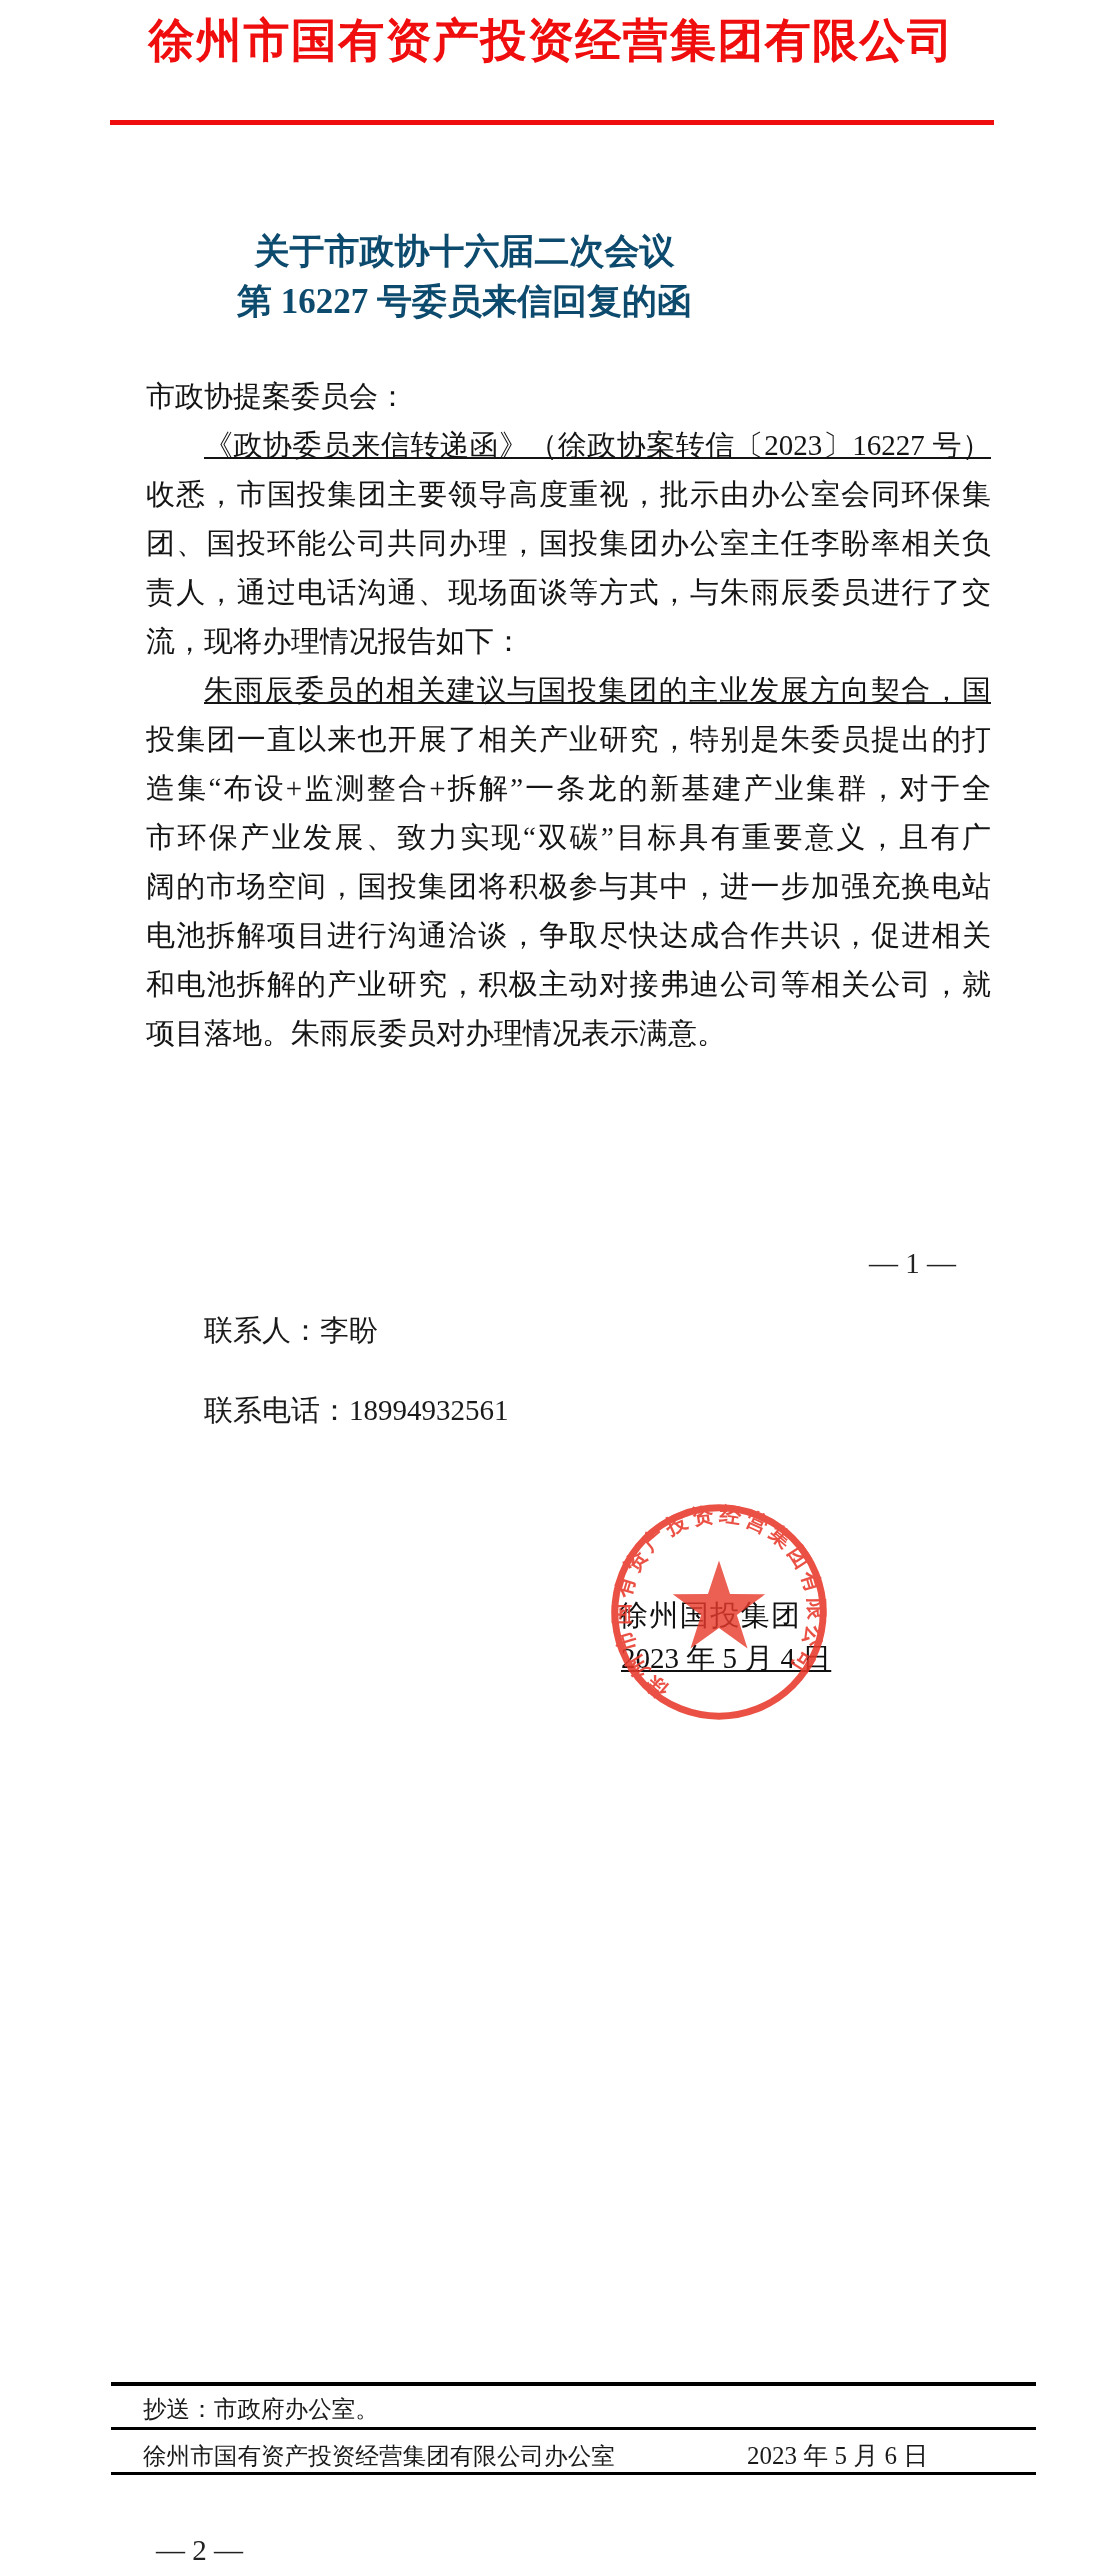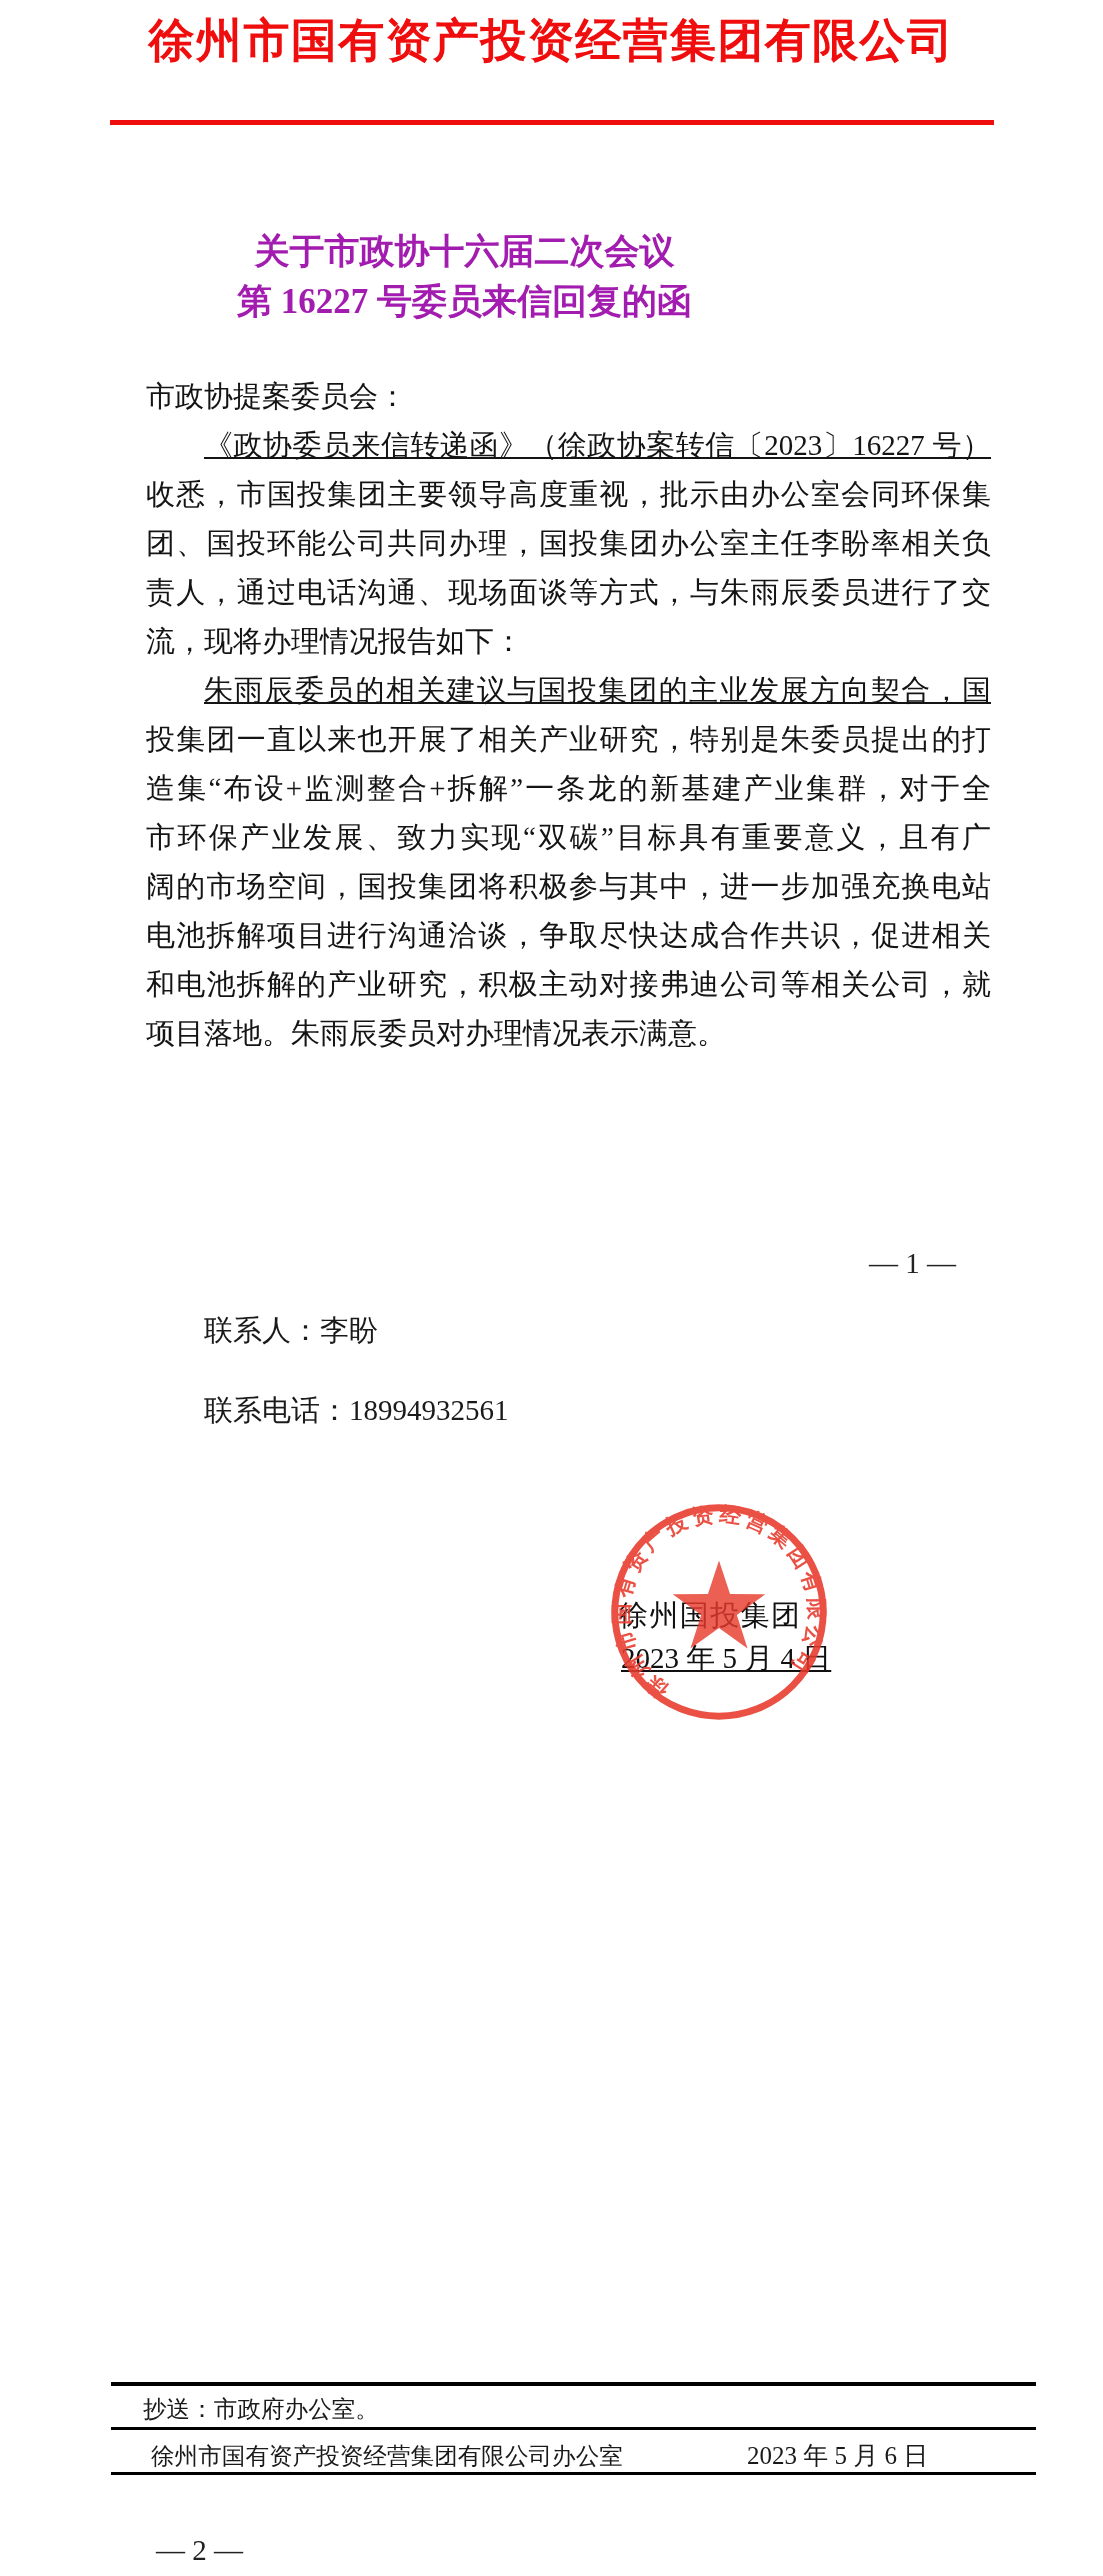"关于市政协十六届二次会议" .doc-title { color: #a21caf -> #0c4a6e }
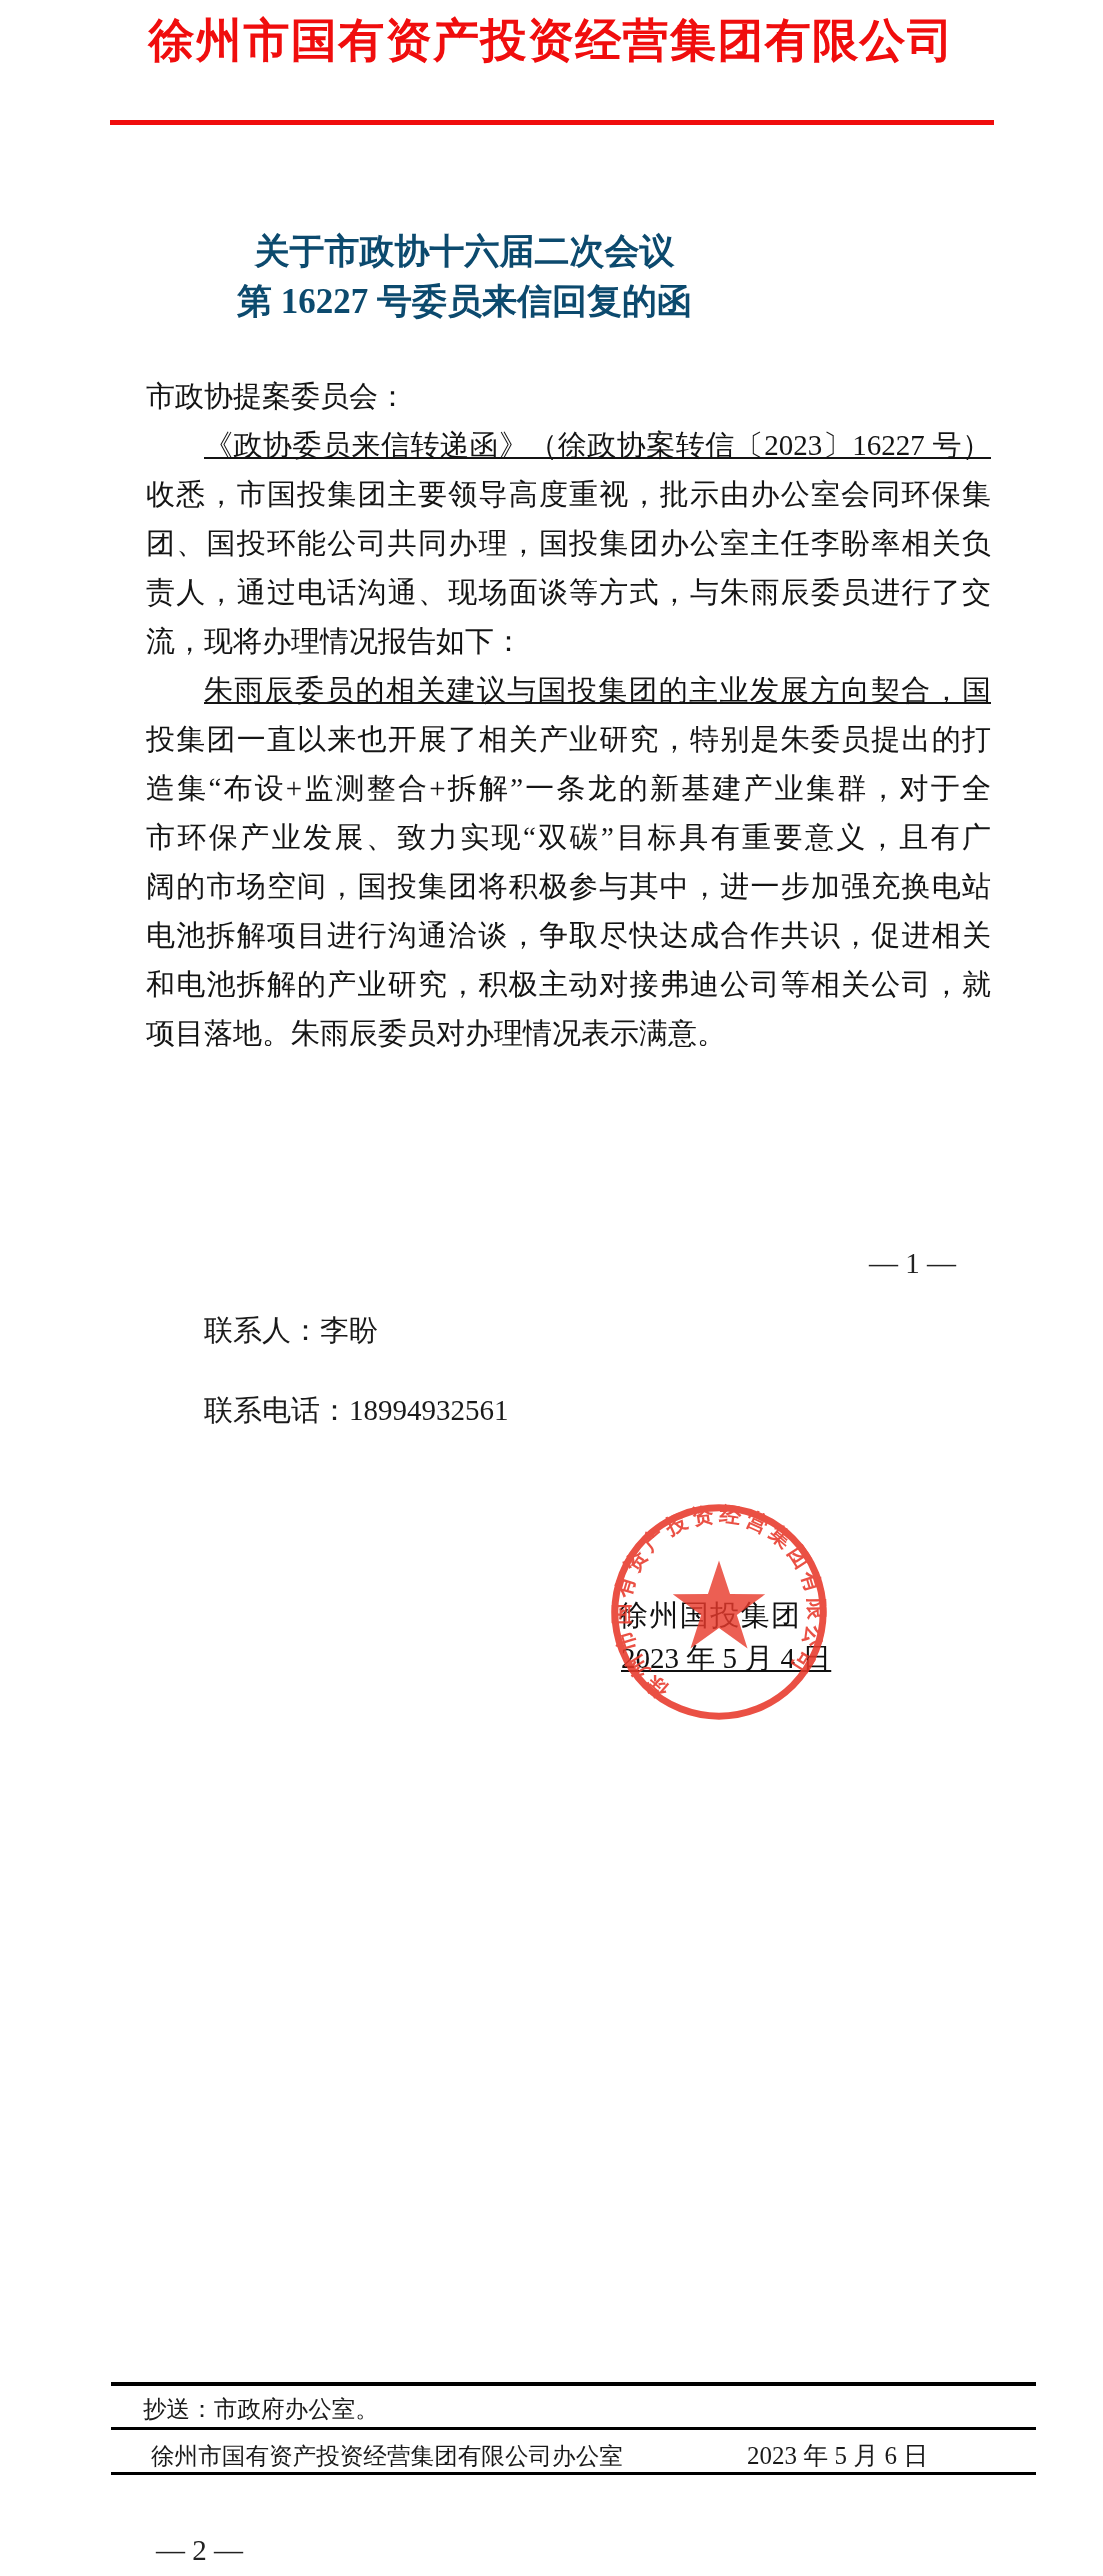"徐州市国有资产投资经营集团有限公司办公室" .footer-office { margin-left: 8px -> none }
